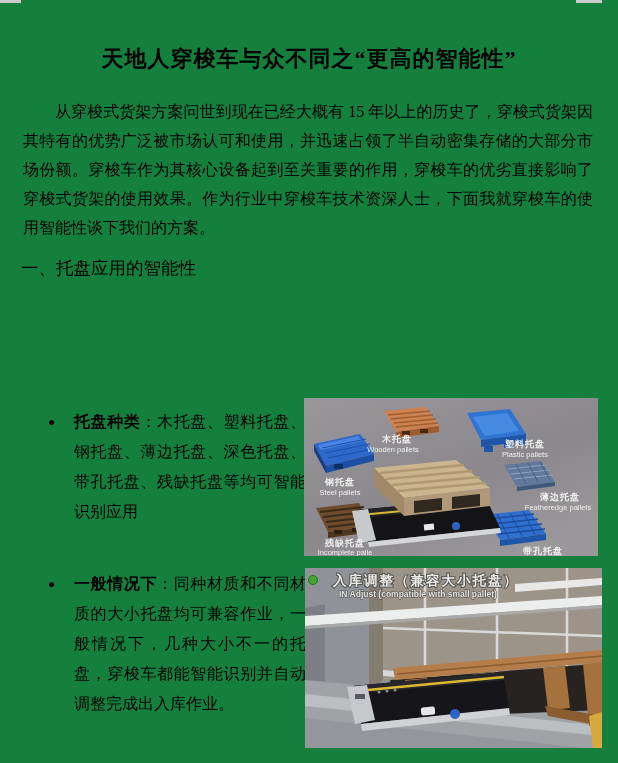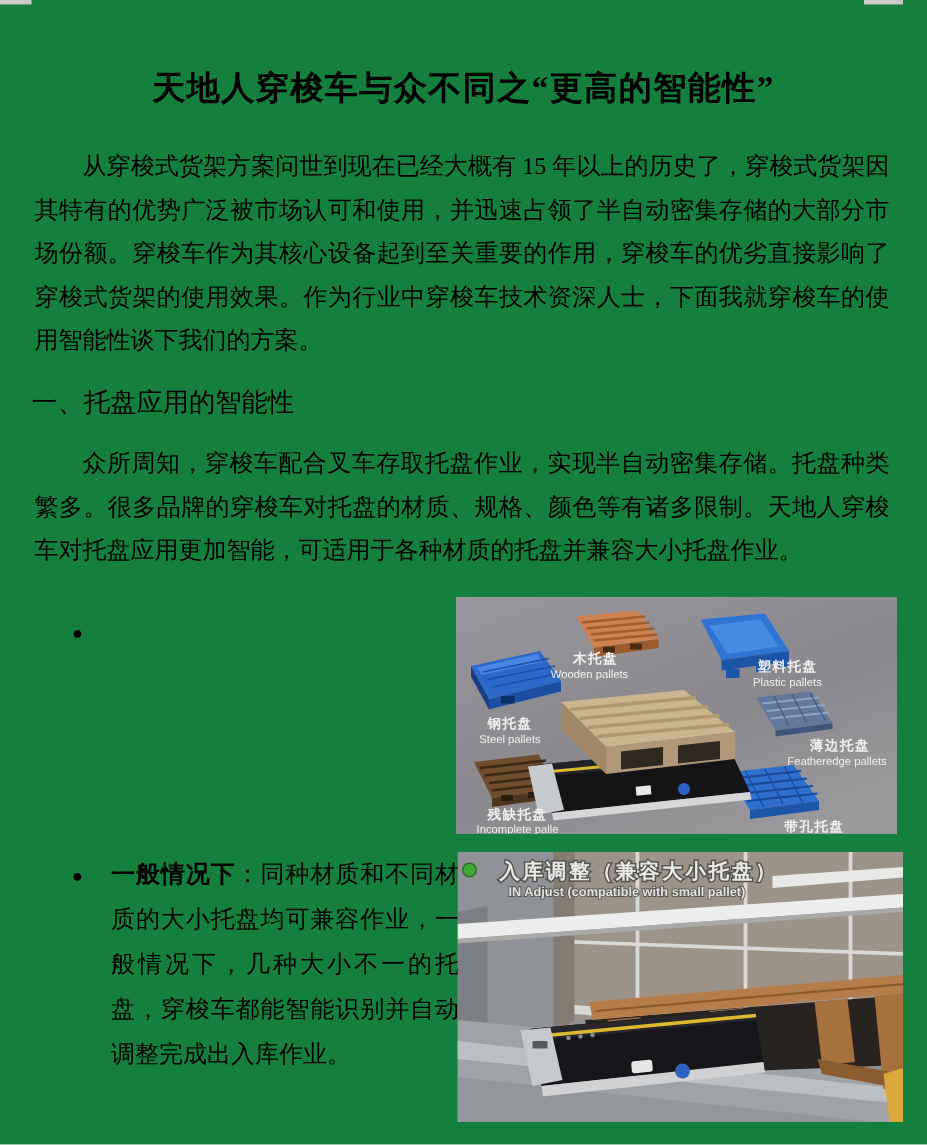"众所周知，穿梭车配合叉车存取托盘作业，实现半自动密集存储。托盘种类繁多。很多品牌" div.para { html: <div>众所周知，穿梭车配合叉车存取托盘作业，实现半自动密集存储。托盘种类繁多。很多品牌的穿梭车对托盘的材质、规格、颜色等有诸多限制。天地人穿梭车对托盘应用更加智能，可适用于各种材质的托盘并兼容大小托盘作业。</div> -> none }
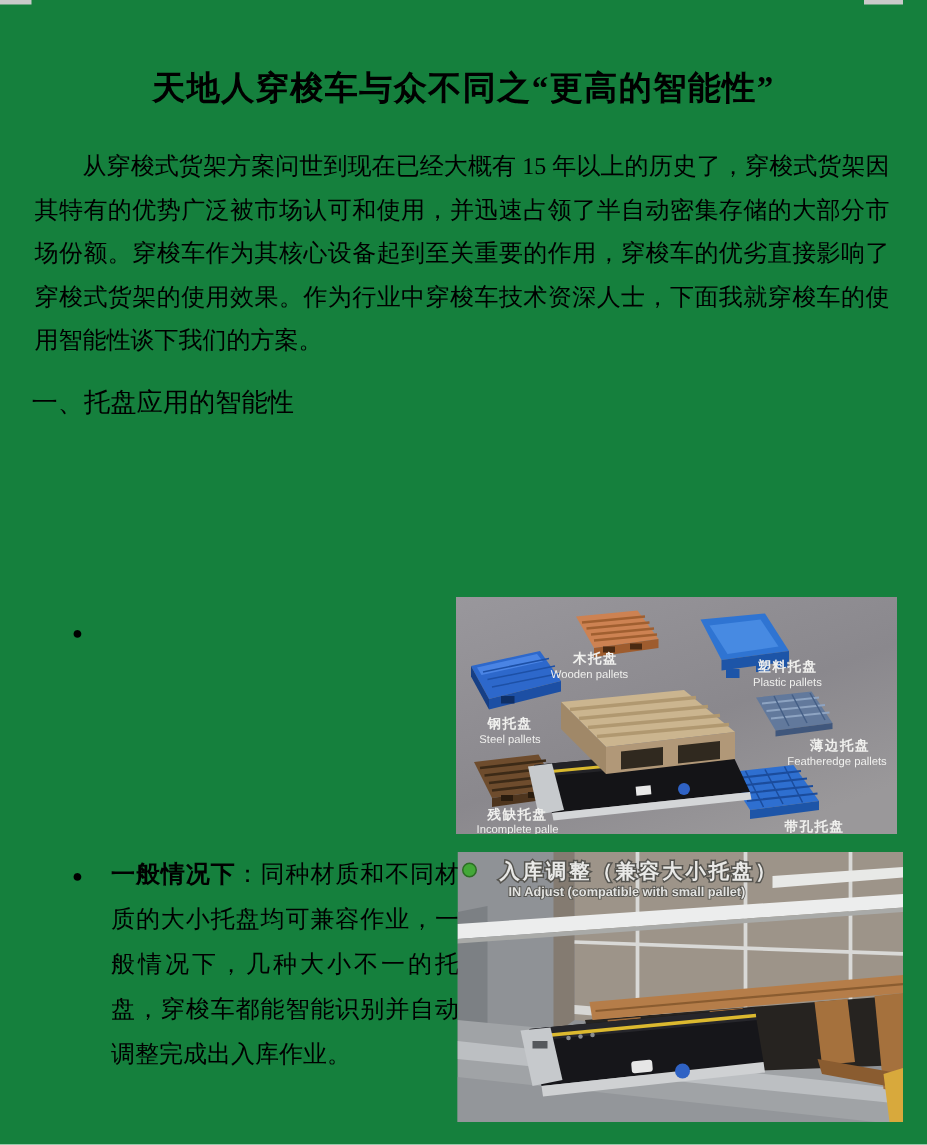"托盘种类：木托盘、塑料托盘、钢托盘、薄边托盘、深色托盘、带孔托盘、残缺托盘等均可" div.bullet-body { html: none -> <div><b>托盘种类</b><span>：</span><span>木托盘、塑料托盘、钢托盘、薄边托盘、深色托盘、带孔托盘、残缺托盘等均可智能识别应用</span></div> }
